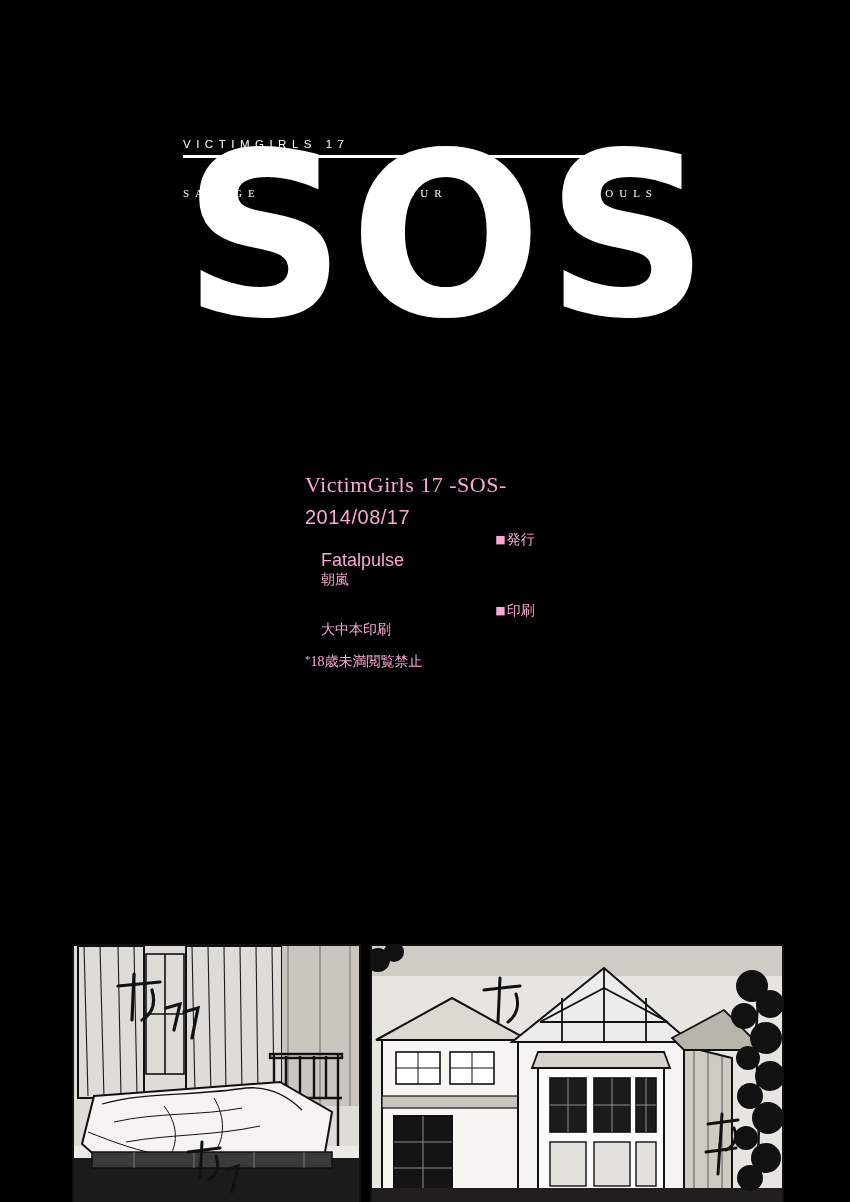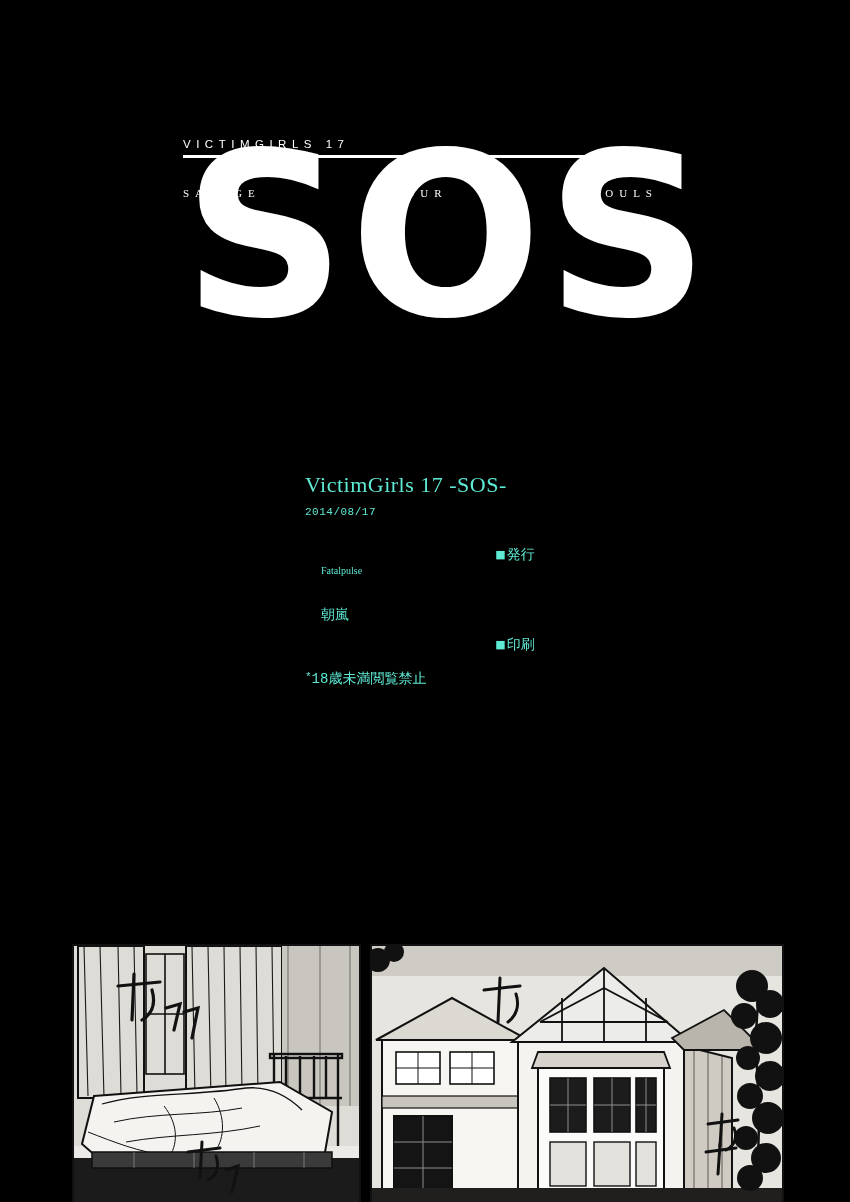"VictimGirls 17 -SOS-" #colophon { color: #5eead4 -> #f9a8d4 }
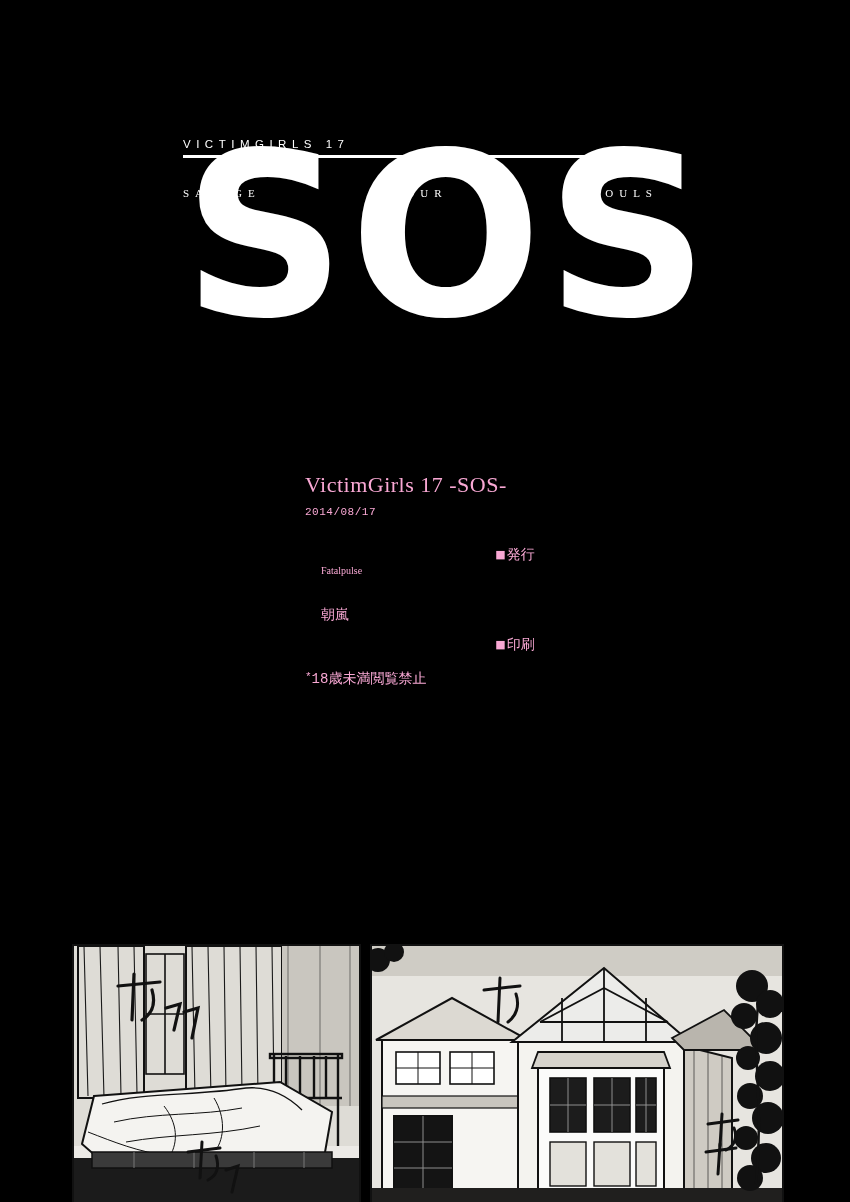"2014/08/17" #colophon-date { font-family: Liberation Mono, monospace -> Liberation Sans, sans-serif; font-size: 11px -> 20px; margin-bottom: 28px -> 2px }
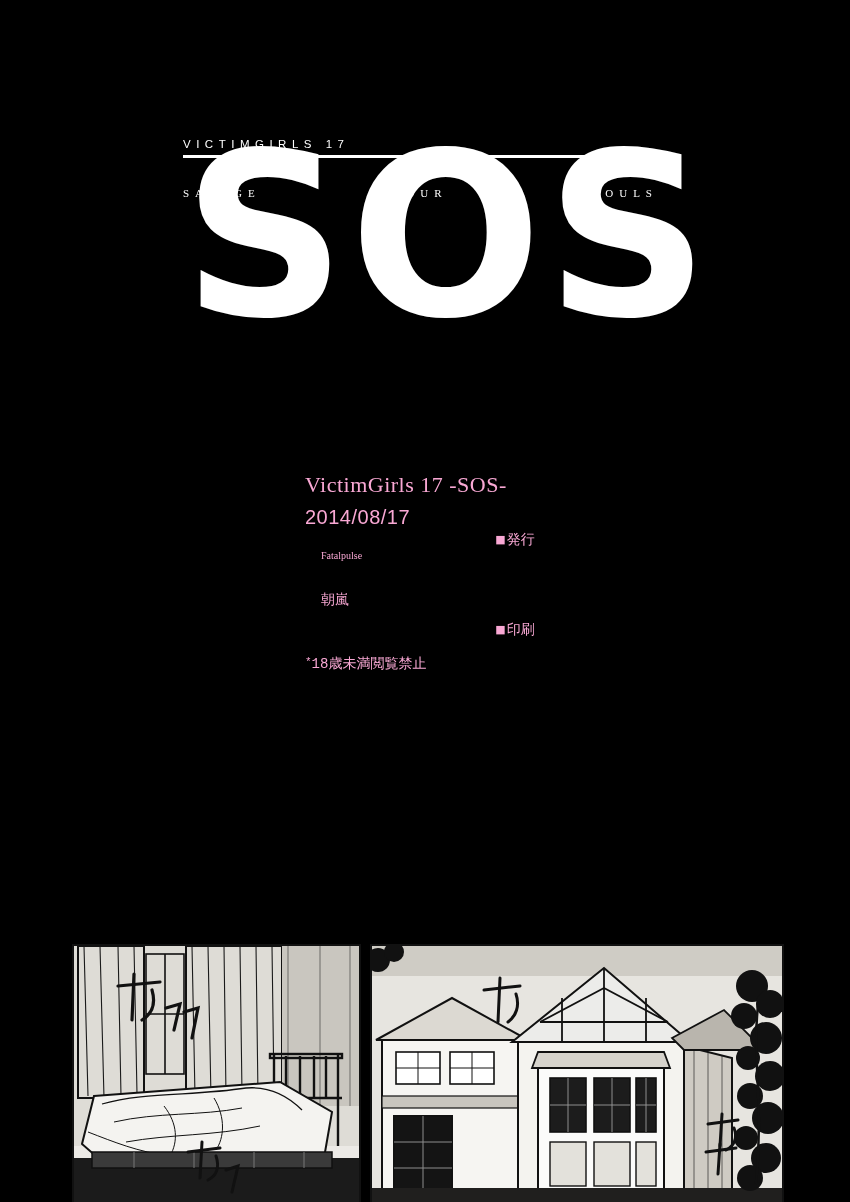"Fatalpulse" .section-line { font-family: Liberation Serif, serif -> Liberation Sans, sans-serif; font-size: 10px -> 18px }
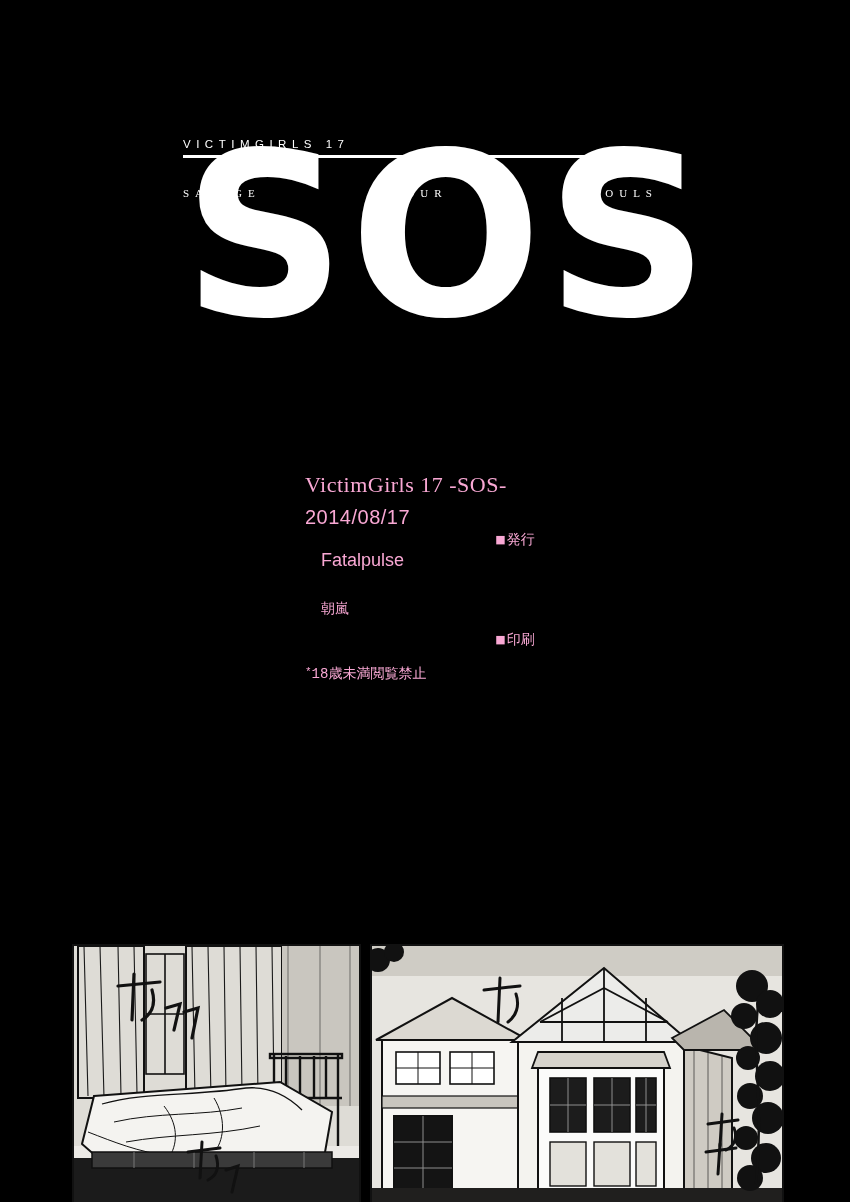"朝嵐" .section-line.jp { margin-top: 29px -> none }
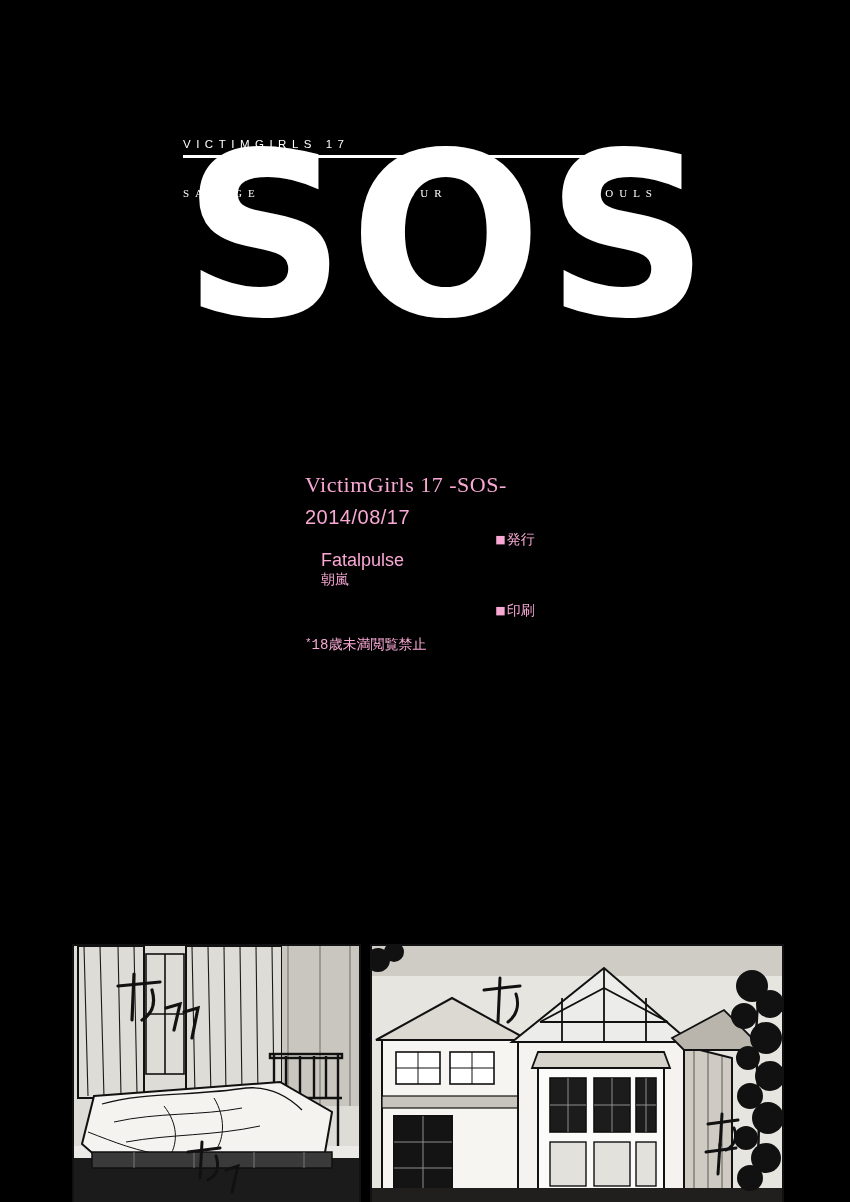"大中本印刷" div.section-line { html: none -> <div>大中本印刷</div> }
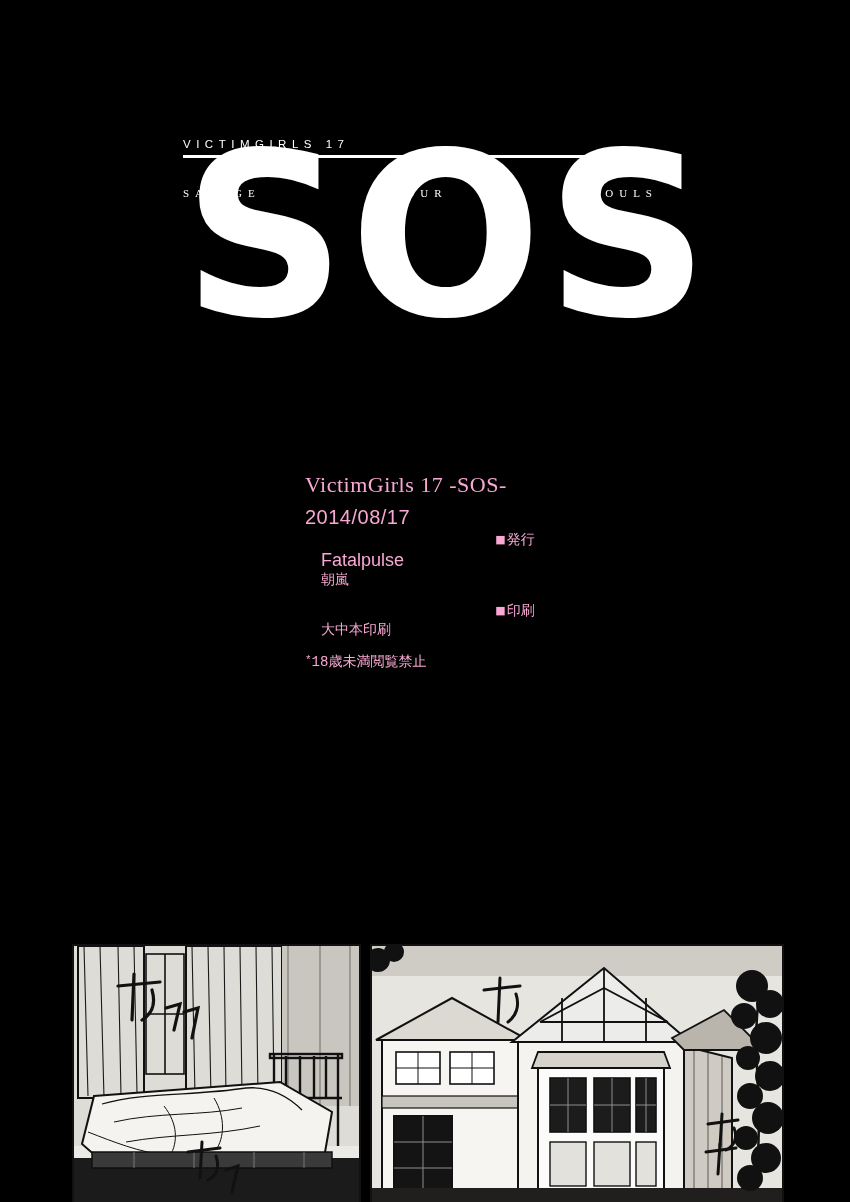"*18歳未満閲覧禁止" #notice { font-family: Liberation Mono, monospace -> Liberation Serif, serif }
